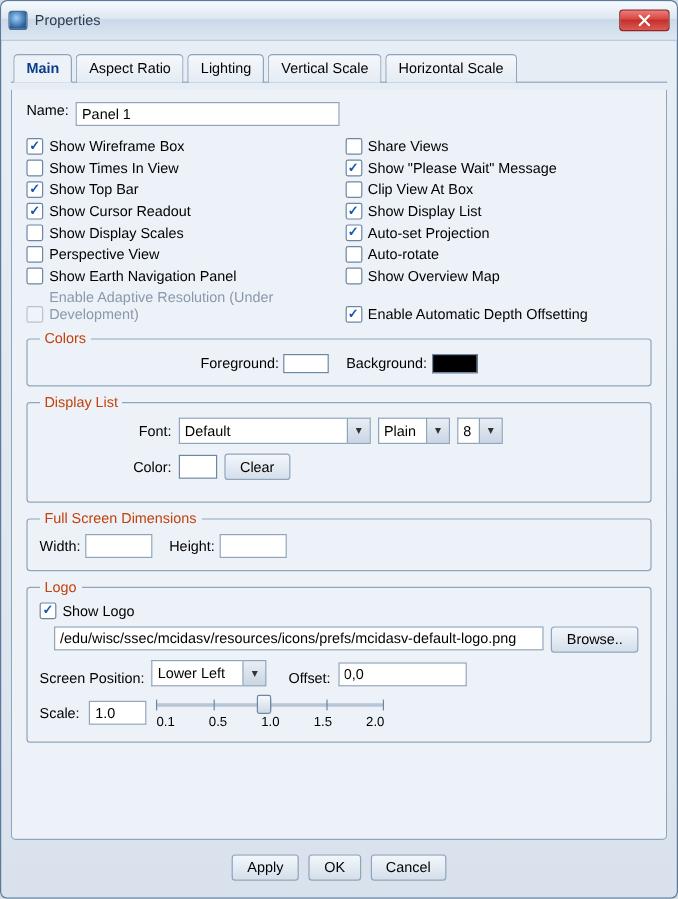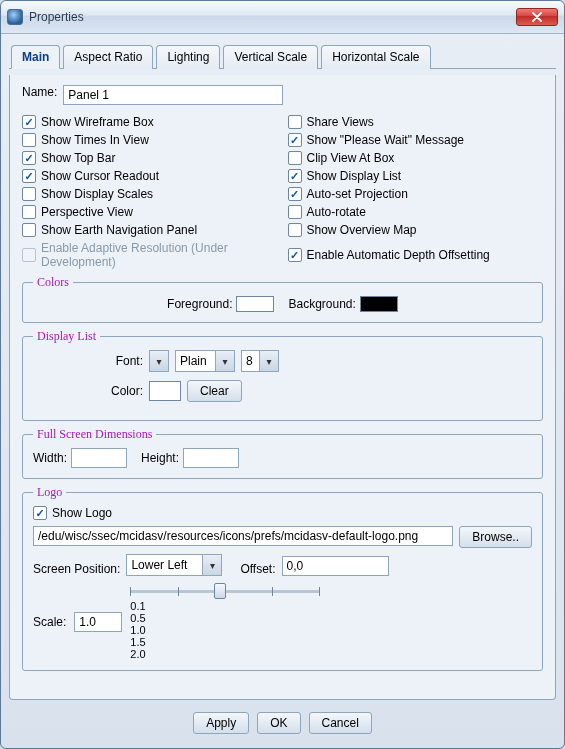"Show Wireframe Box" .check { align-items: center -> flex-end }
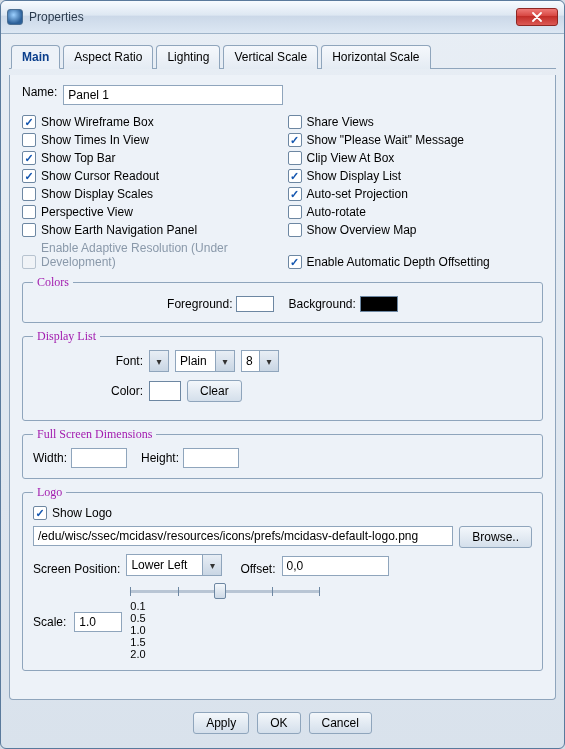"Colors" legend { color: #a21caf -> #c2410c; font-family: Liberation Serif, serif -> none }
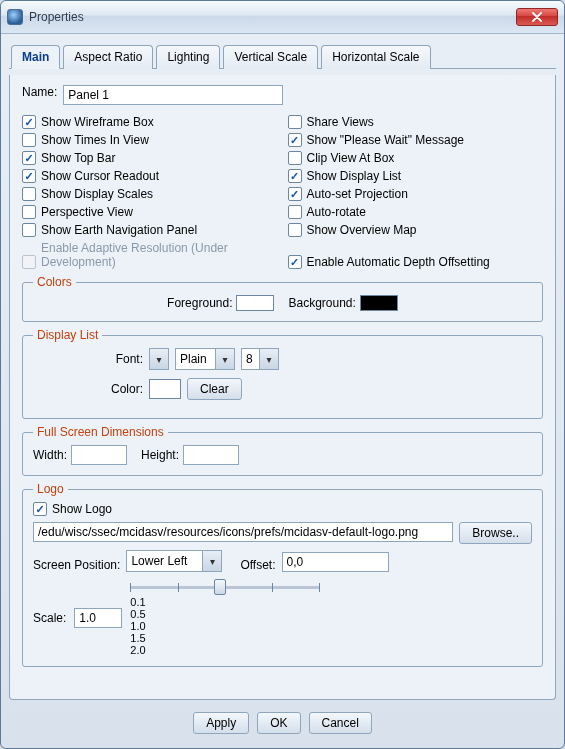"Default" input.text { html: none -> <input> }
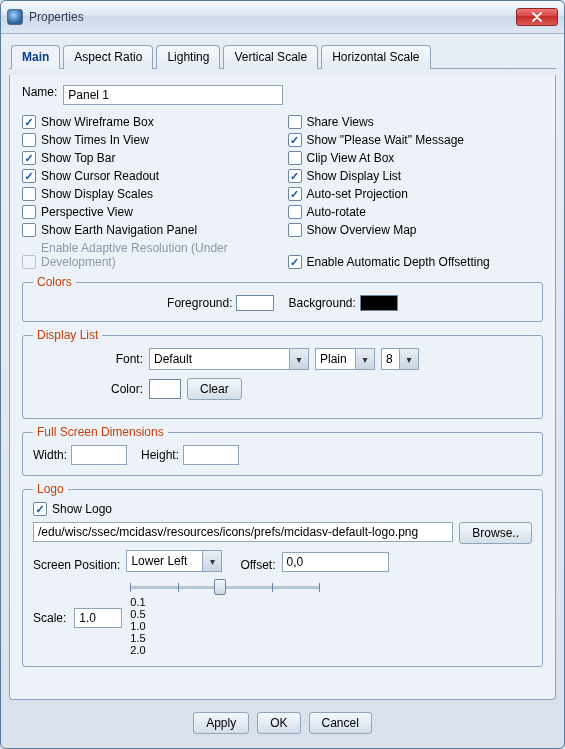"/edu/wisc/ssec/mcidasv/resources/icons/p" .logo-path-row input.text { margin-left: none -> 12px }
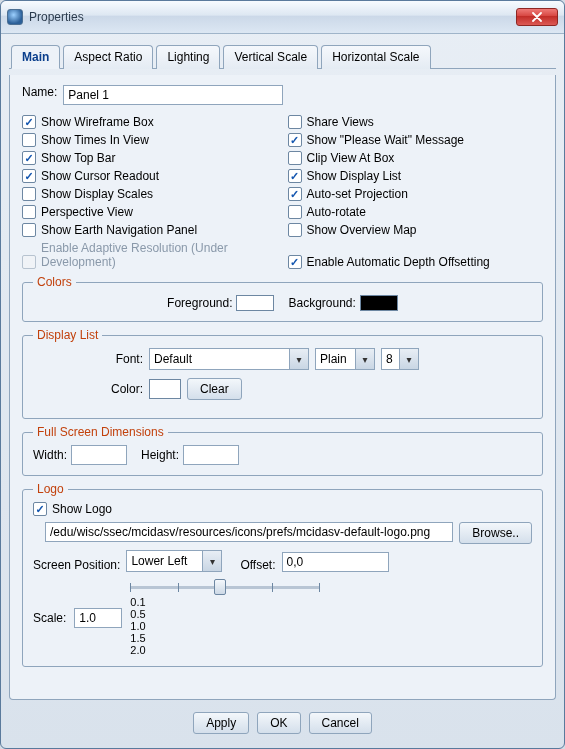"0.1" .slider-labels { flex-direction: column -> none }
